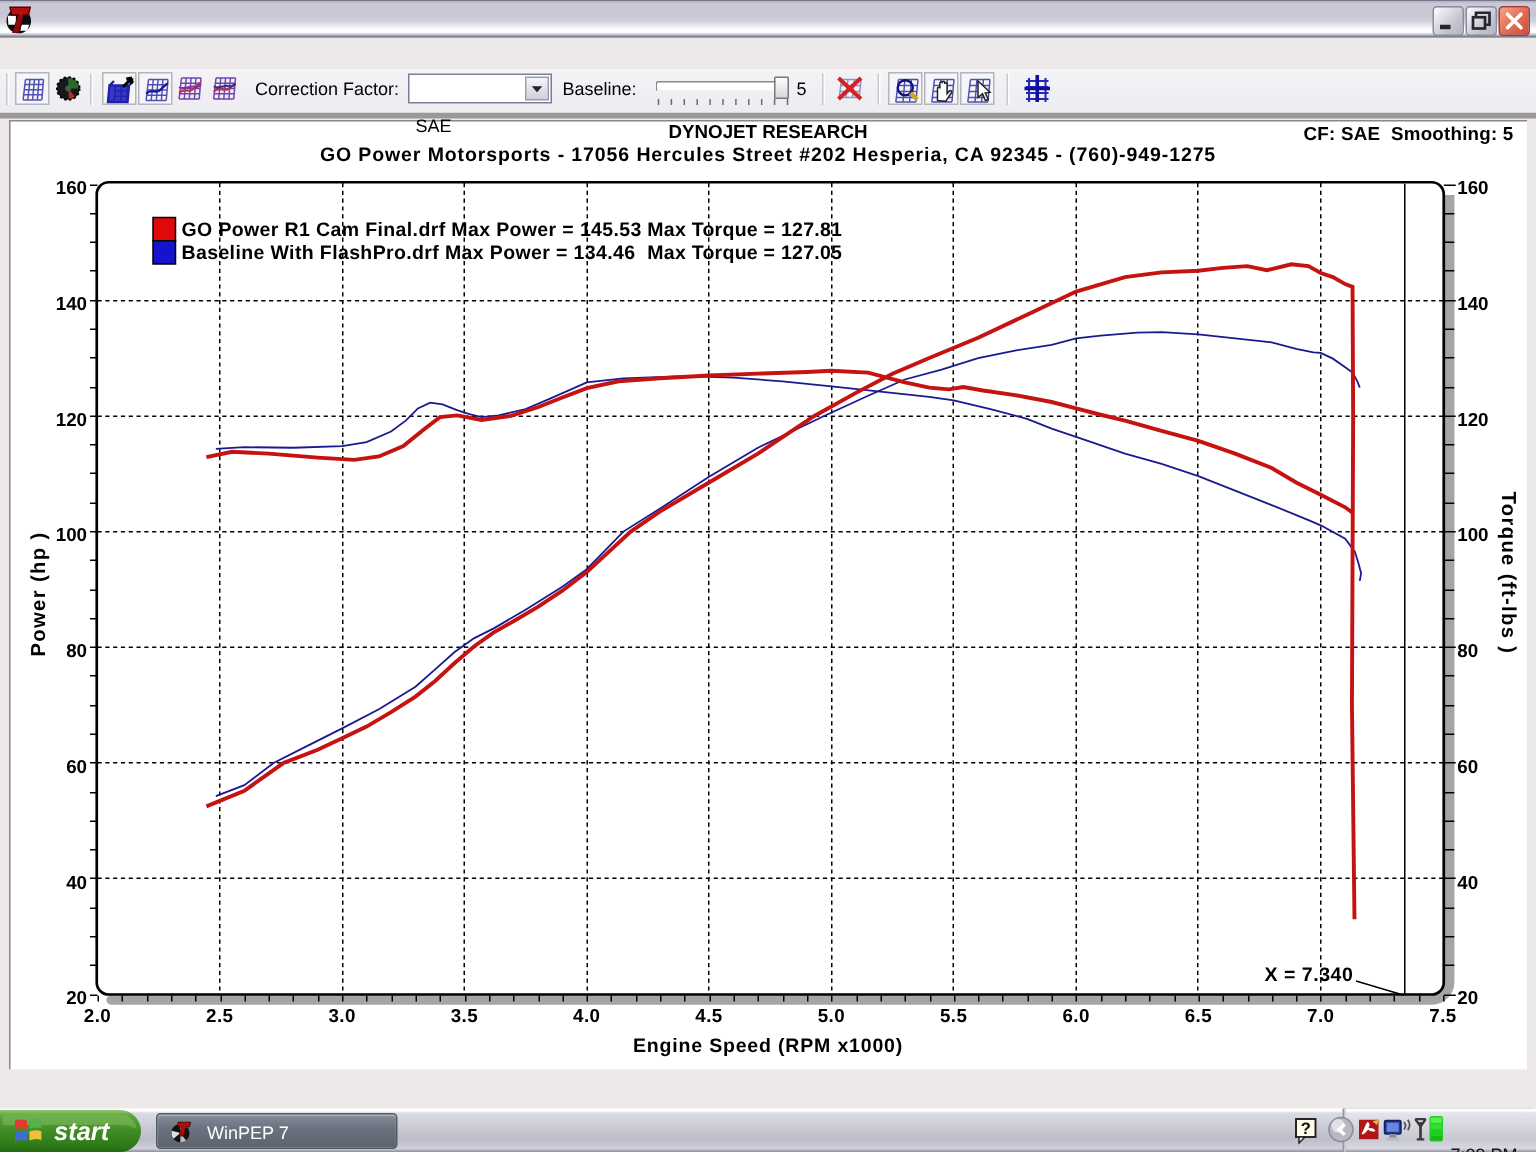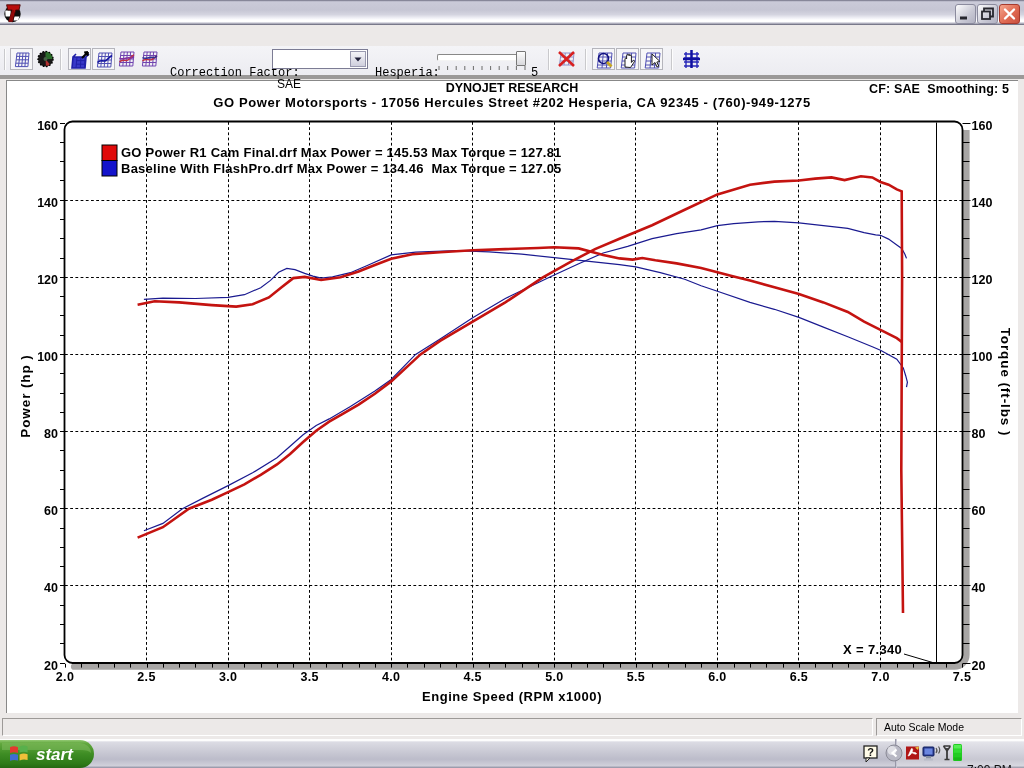"Correction Factor:" .tlabel { font-family: Liberation Mono, monospace -> none; top: 20px -> 6px }
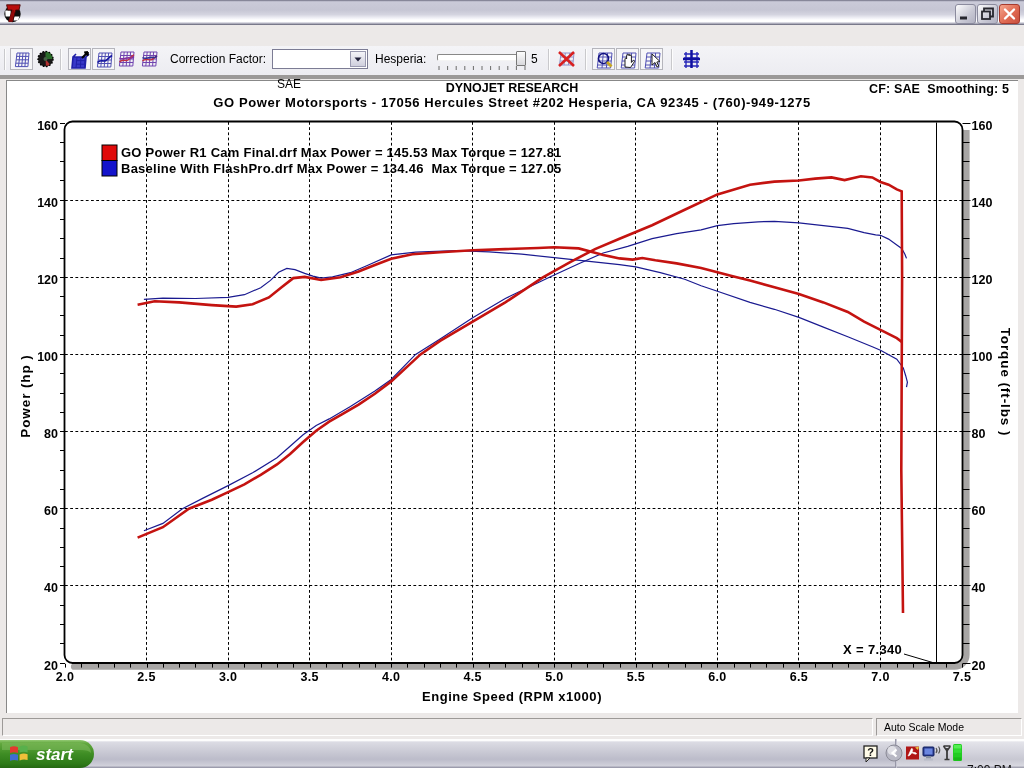"Hesperia:" span.tlabel { text: Hesperia -> Baseline }
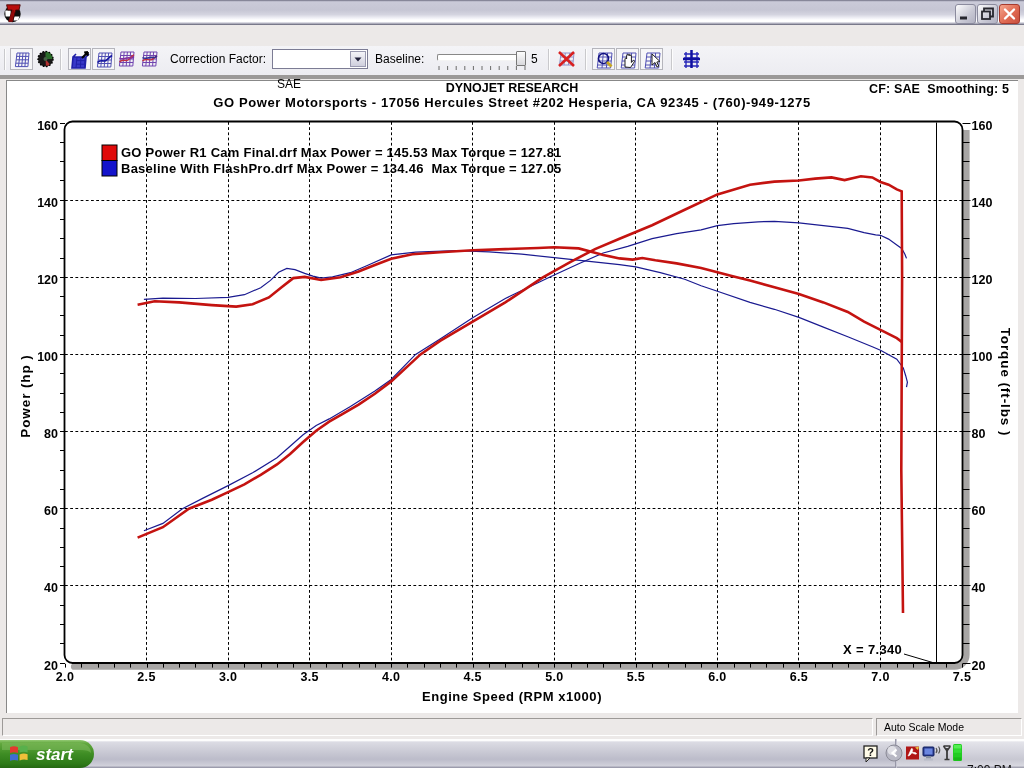"Auto Scale Mode" div { html: <div> <div></div> <div></div> <span>Auto Scale Mode</span> </div> -> none }
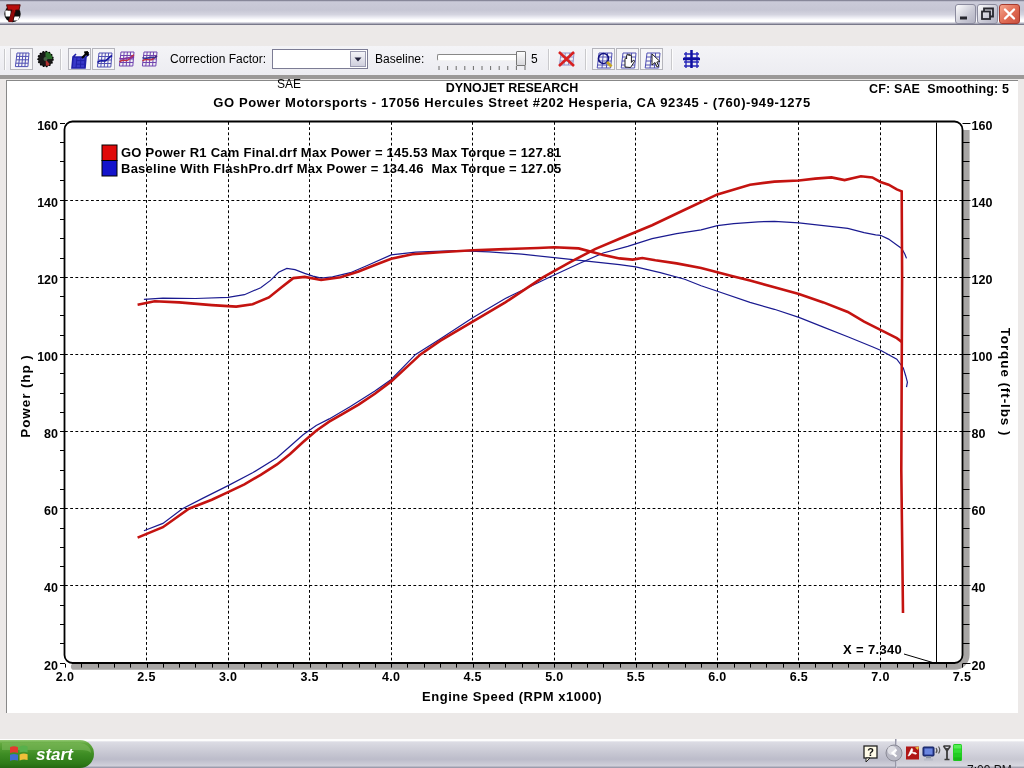"WinPEP 7" div { html: none -> <div> <svg> <circle></circle> <path></path> <path></path> <path></path> <path></path> </svg> <span>WinPEP 7</span> </div> }
